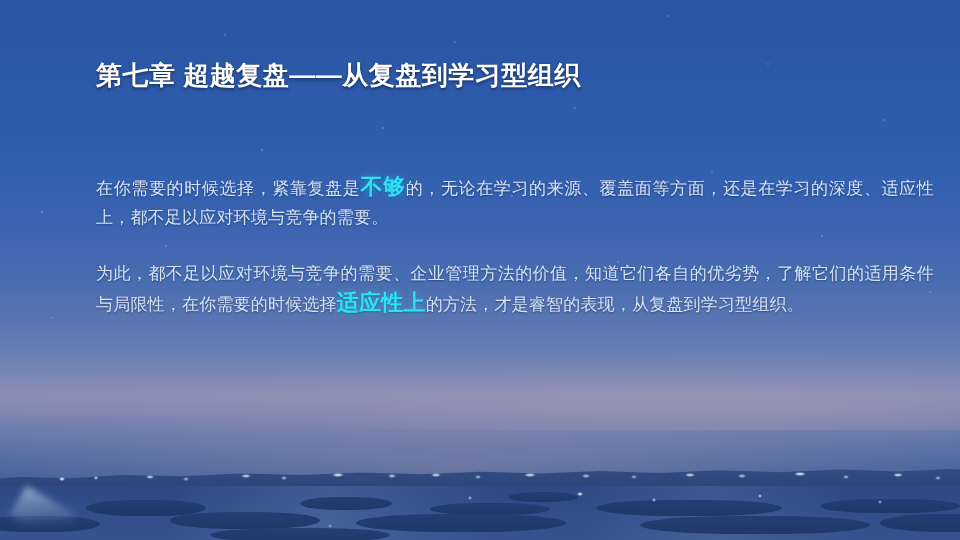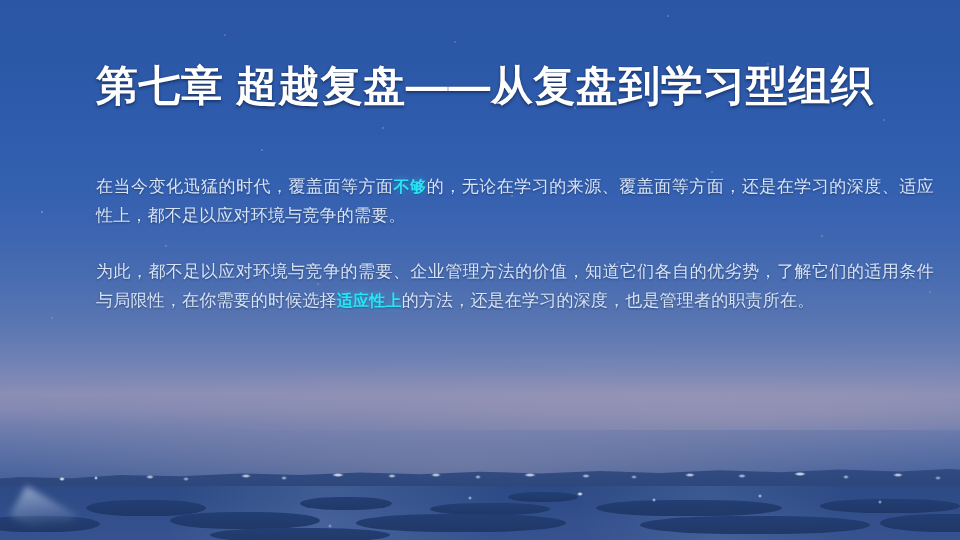"第七章 超越复盘——从复盘到学习型组织" .slide-title { font-size: 42px -> 26px }
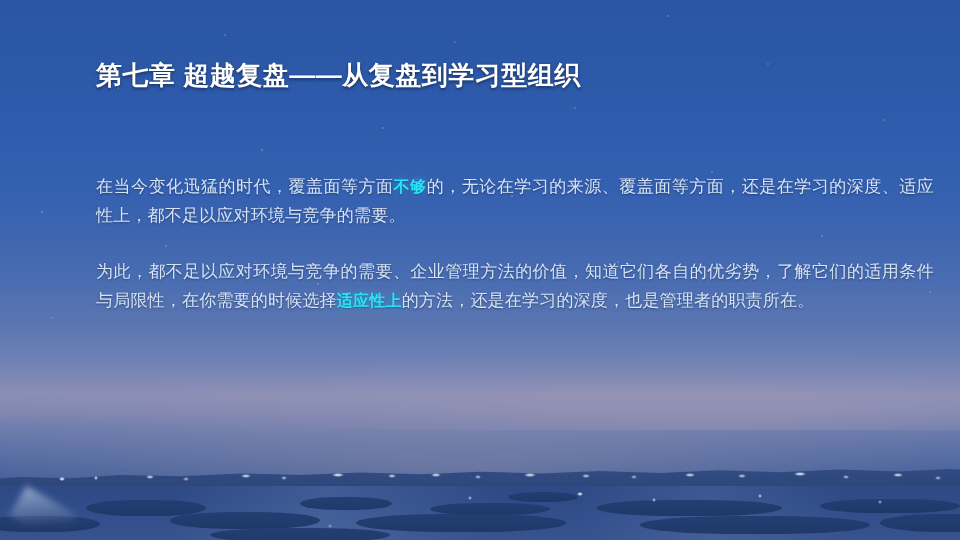"在当今变化迅猛的时代，覆盖面等方面" span { text: 当今变化迅猛的时代，覆盖面等方面 -> 你需要的时候选择，紧靠复盘是 }
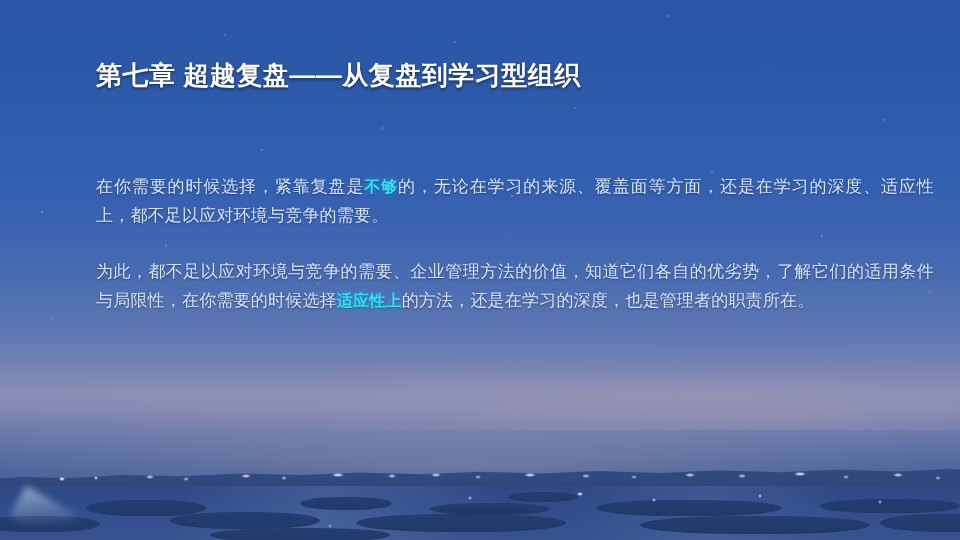"不够" .hl { font-size: 16px -> 22px }
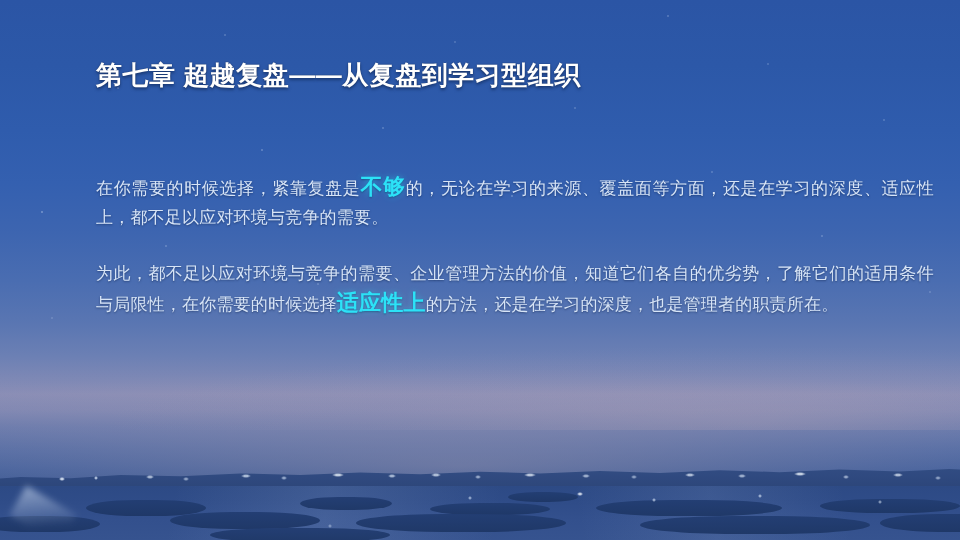"的方法，还是在学习的深度，也是管理者的职责所在。" span { text: 还是在学习的深度，也是管理者的职责所在 -> 才是睿智的表现，从复盘到学习型组织 }
